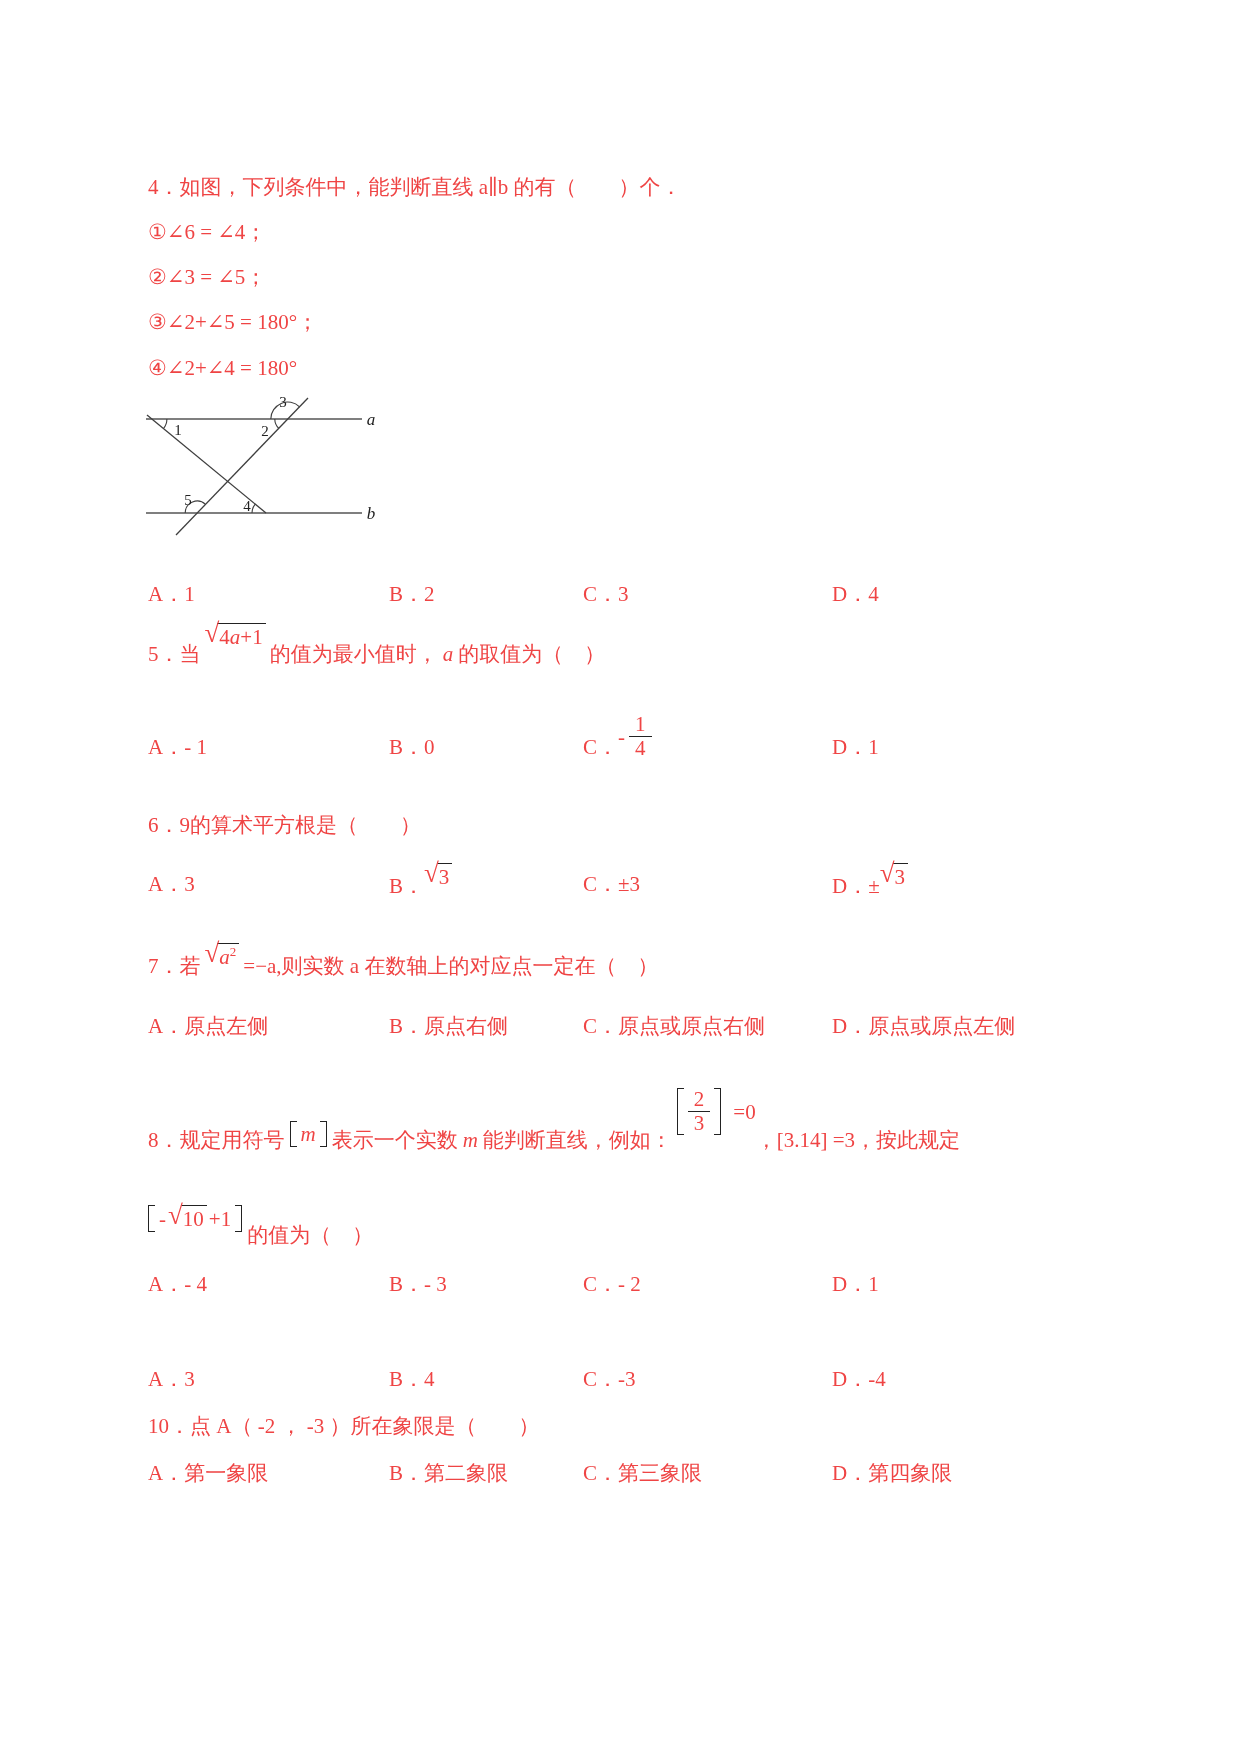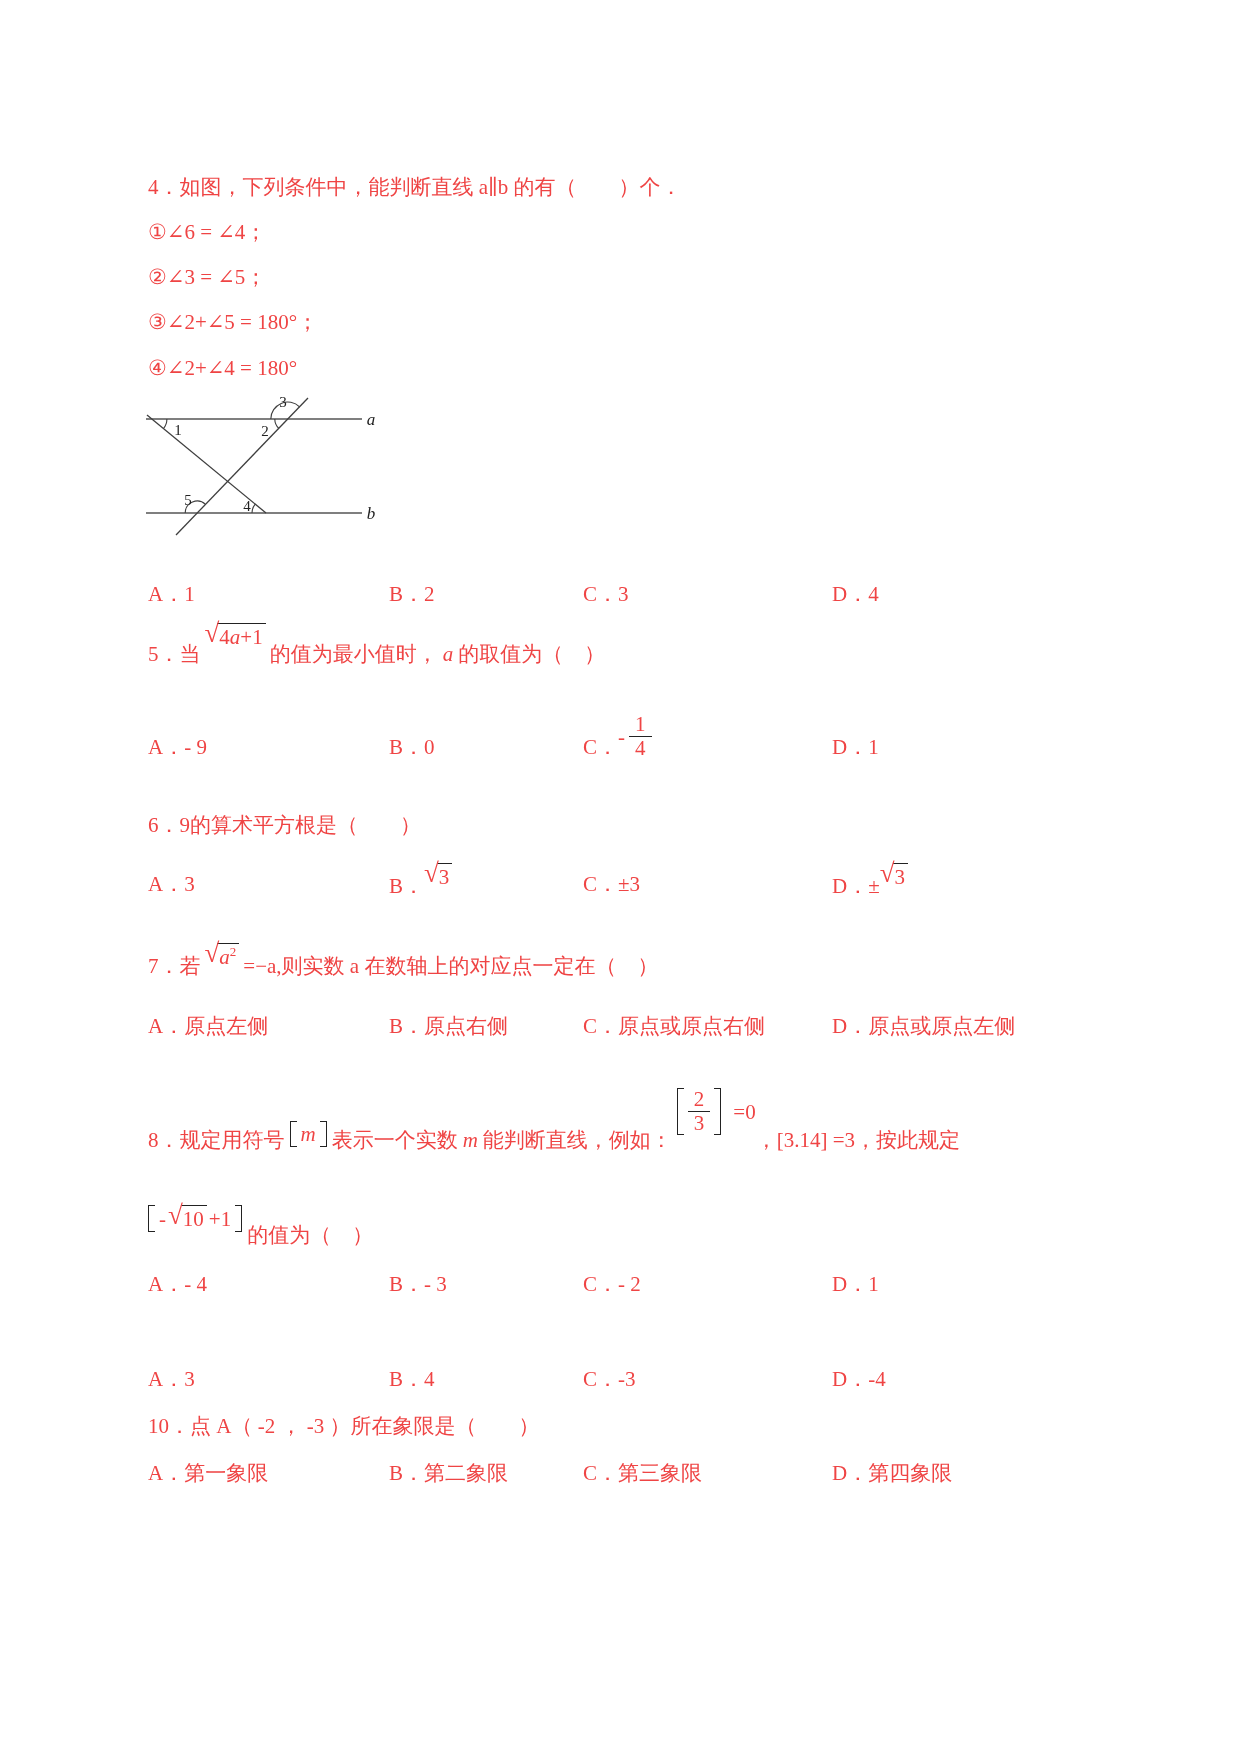"A．- 9" span.opt { text: 9 -> 1 }
